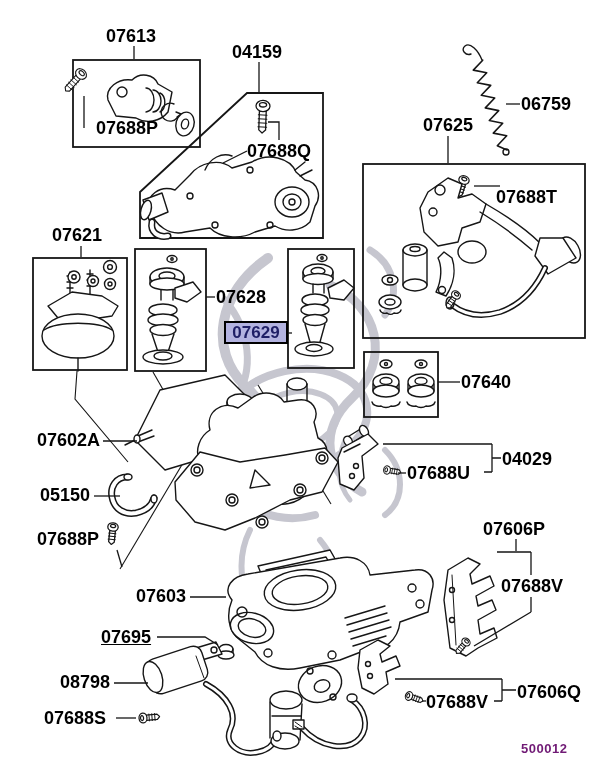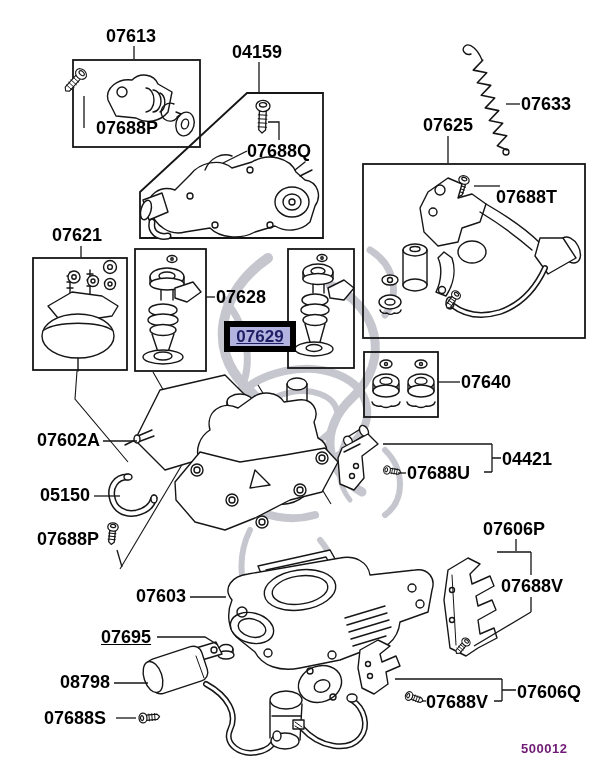"07633" div.plabel { text: 07633 -> 06759 }
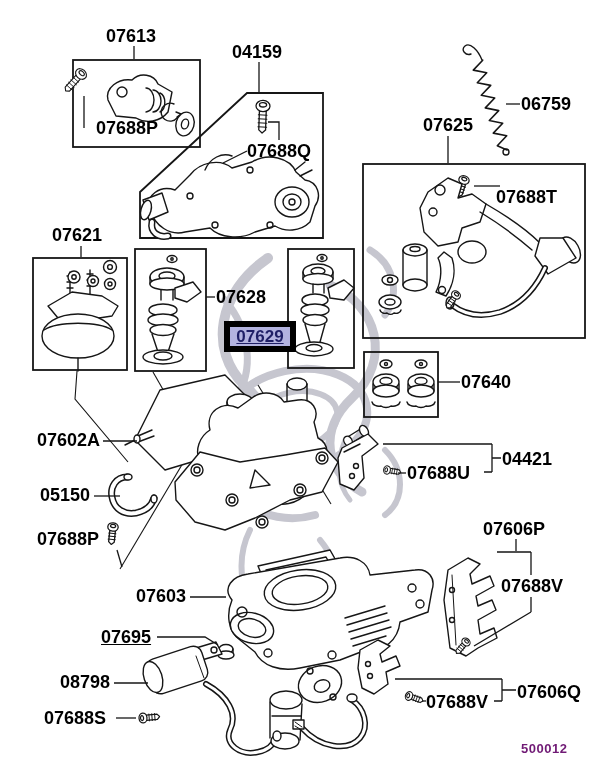"07629" .plabel.highlight { border: 6px solid #000000 -> 2px solid #000000; text-decoration: underline -> none }
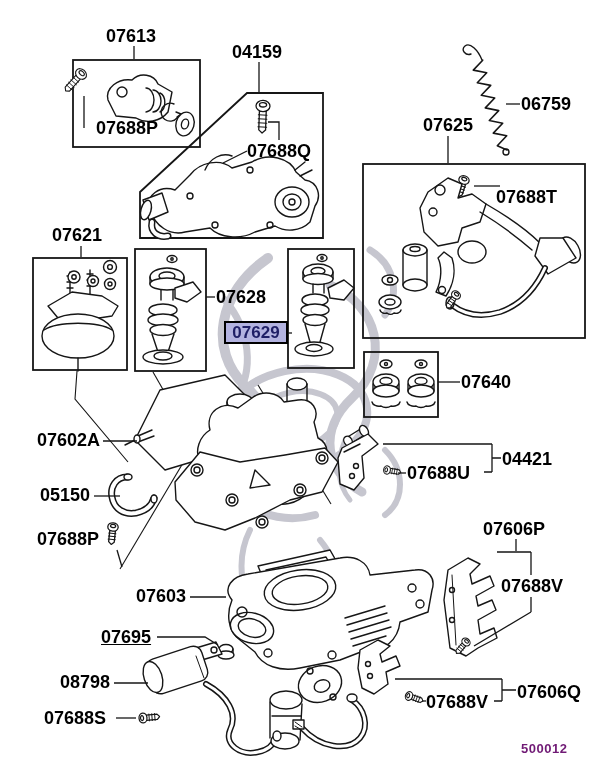"04421" div.plabel { text: 04421 -> 04029 }
